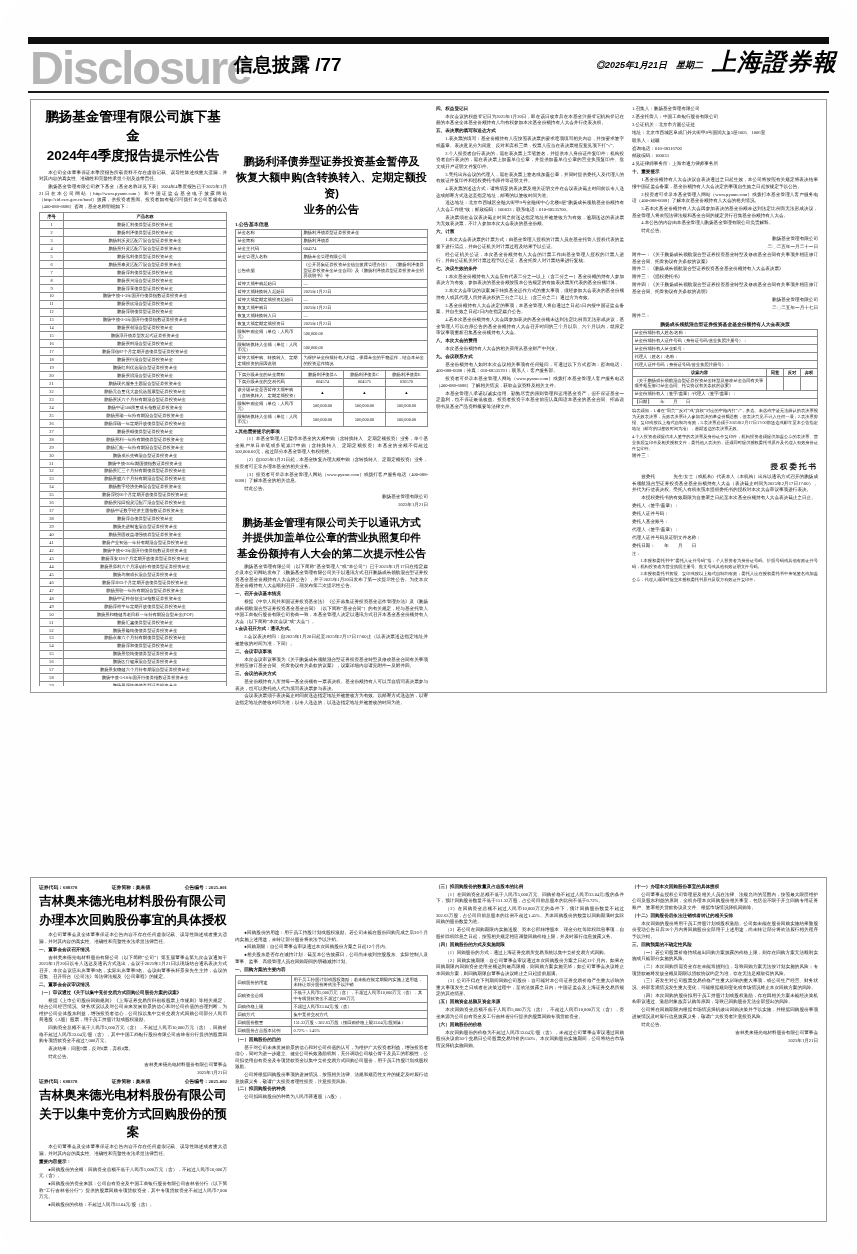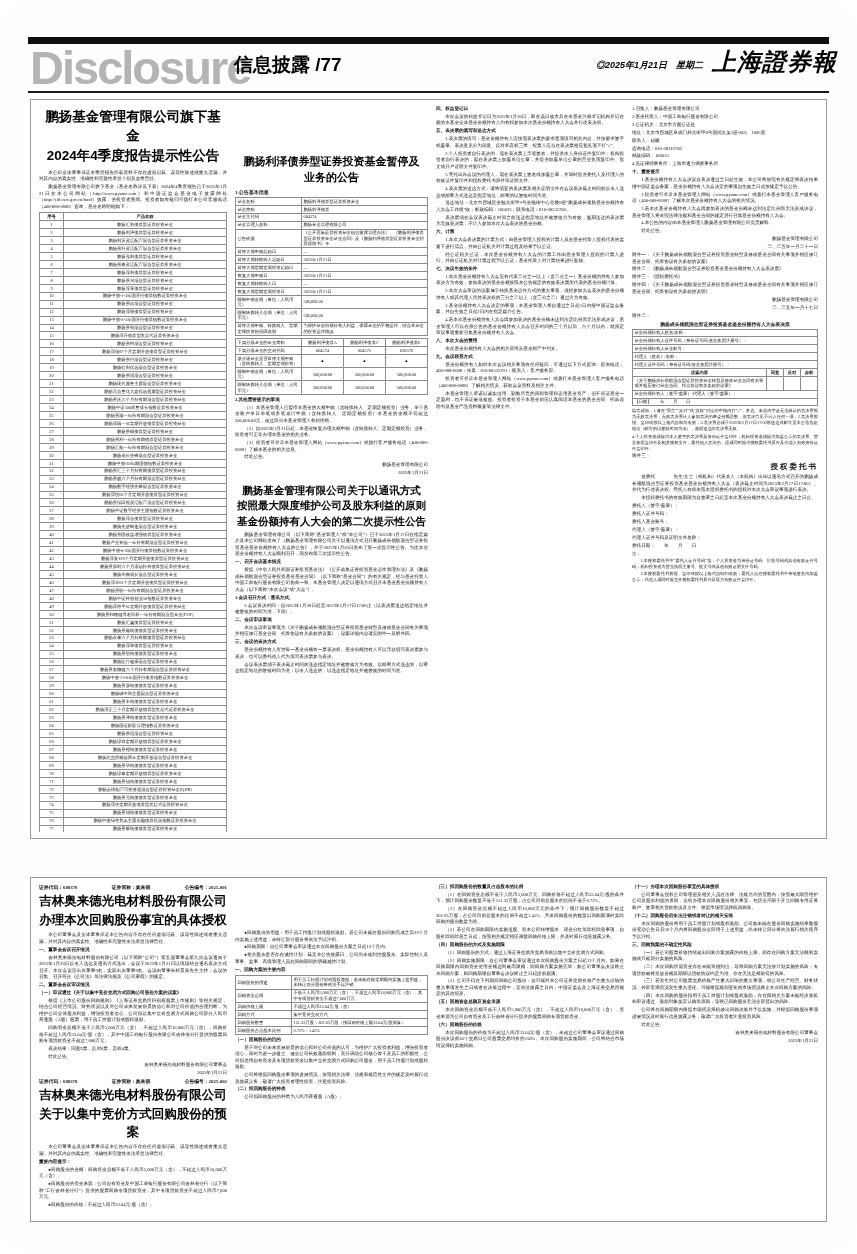"鹏扬基金管理有限公司旗下基金" .box-top { height: 740px -> 594px }
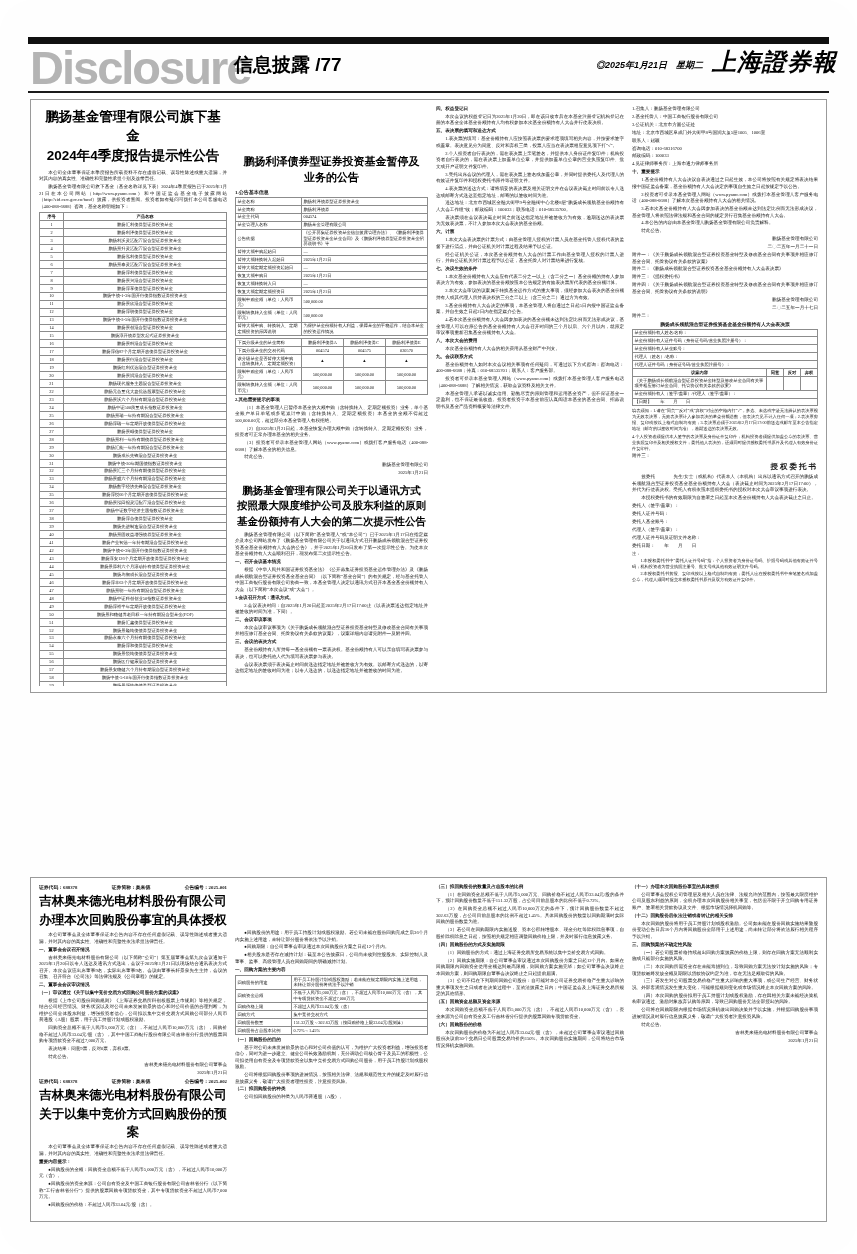"恢复大额申购(含转换转入、定期定额投资)" div.hl { html: none -> <div>恢复大额申购(含转换转入、定期定额投资)</div> }
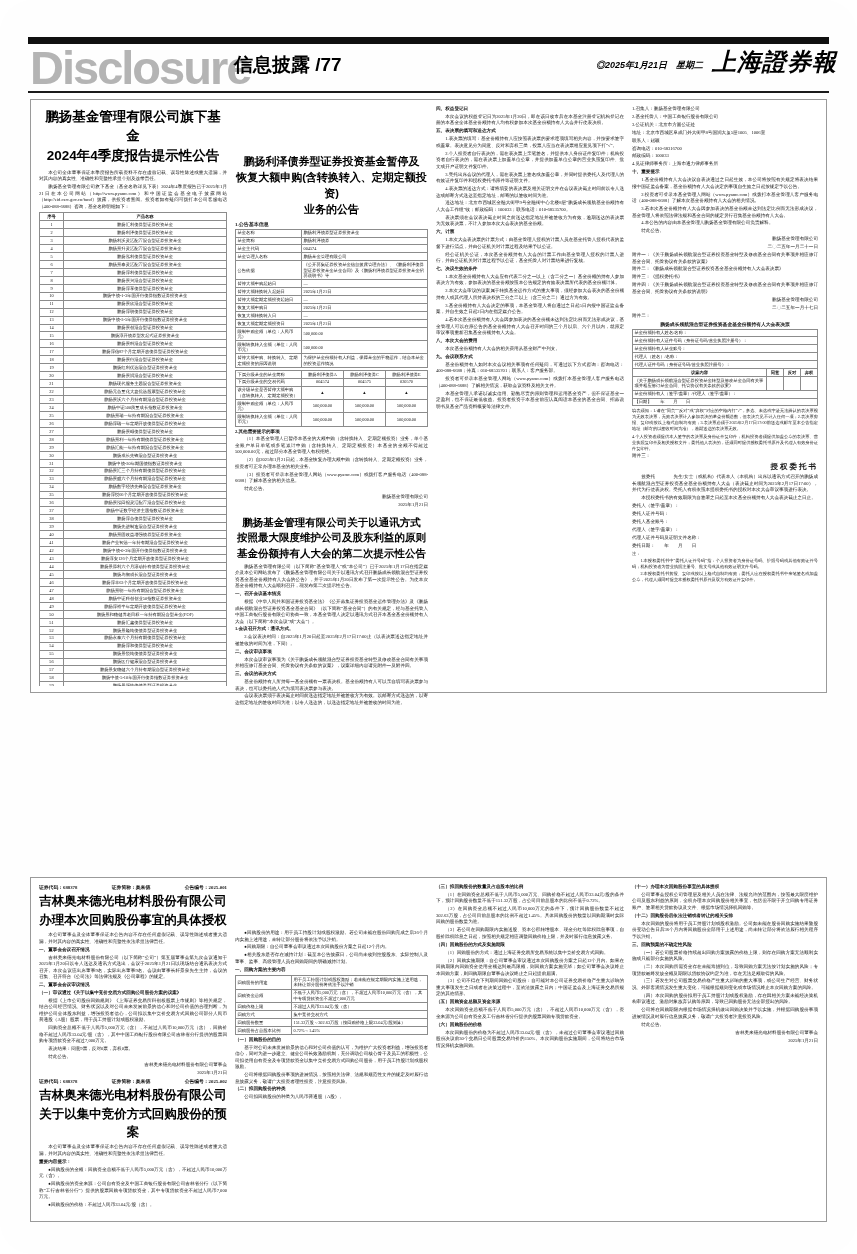"按照最大限度维护公司及股东利益的原则" div.hl { text: 按照最大限度维护公司及股东利益的原则 -> 并提供加盖单位公章的营业执照复印件 }
